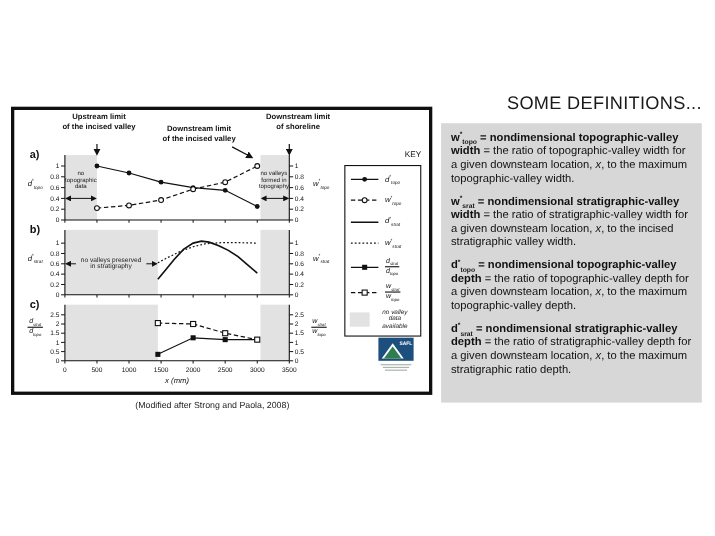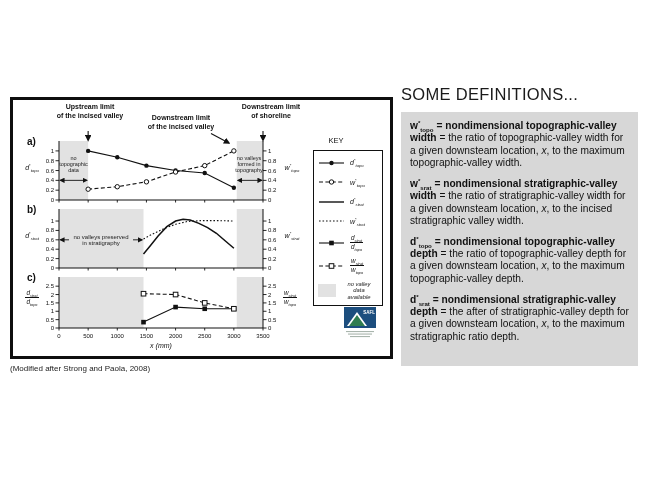"SOME DEFINITIONS..." .def-title { text-align: left -> right }
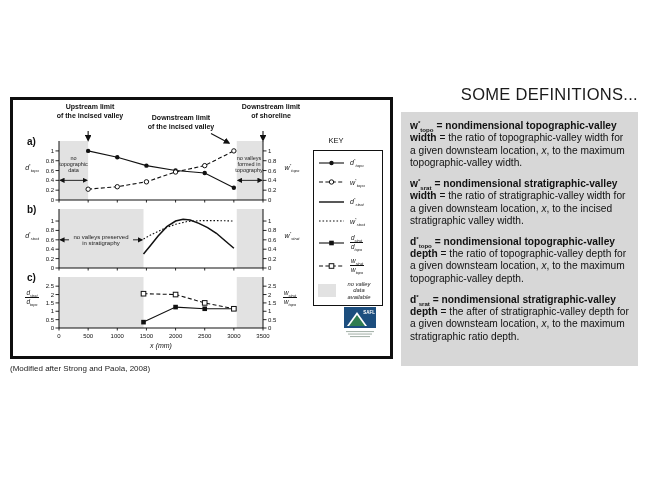"KEY" .key-title { left: 288px -> 300px; text-align: center -> right }
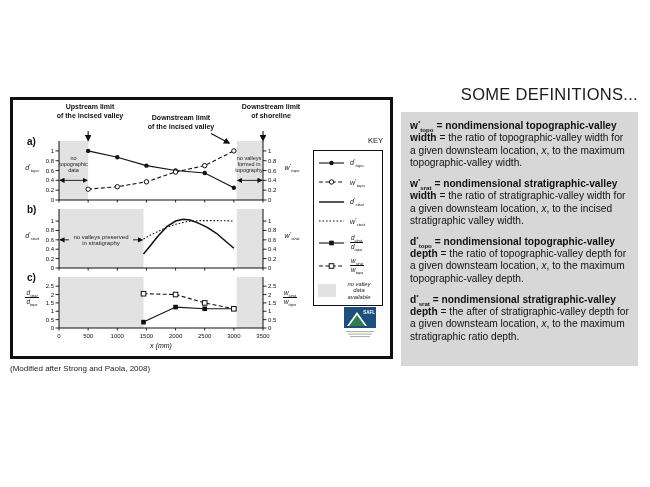"= the after of stratigraphic-valley" span { text: after -> ratio }
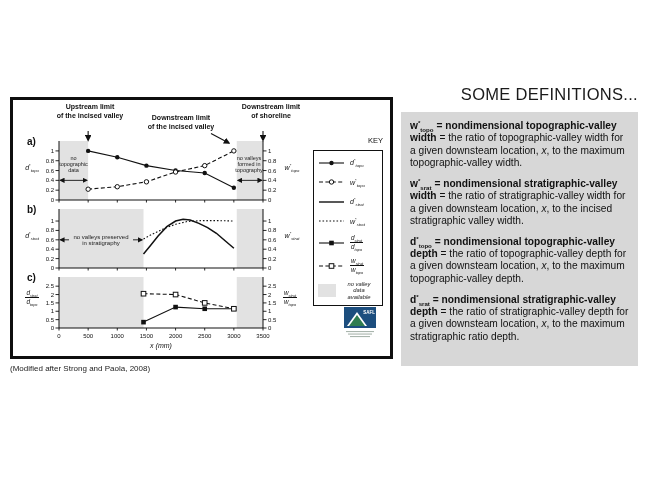"(Modified after Strong and Paola," .citation { text-align: left -> center }
